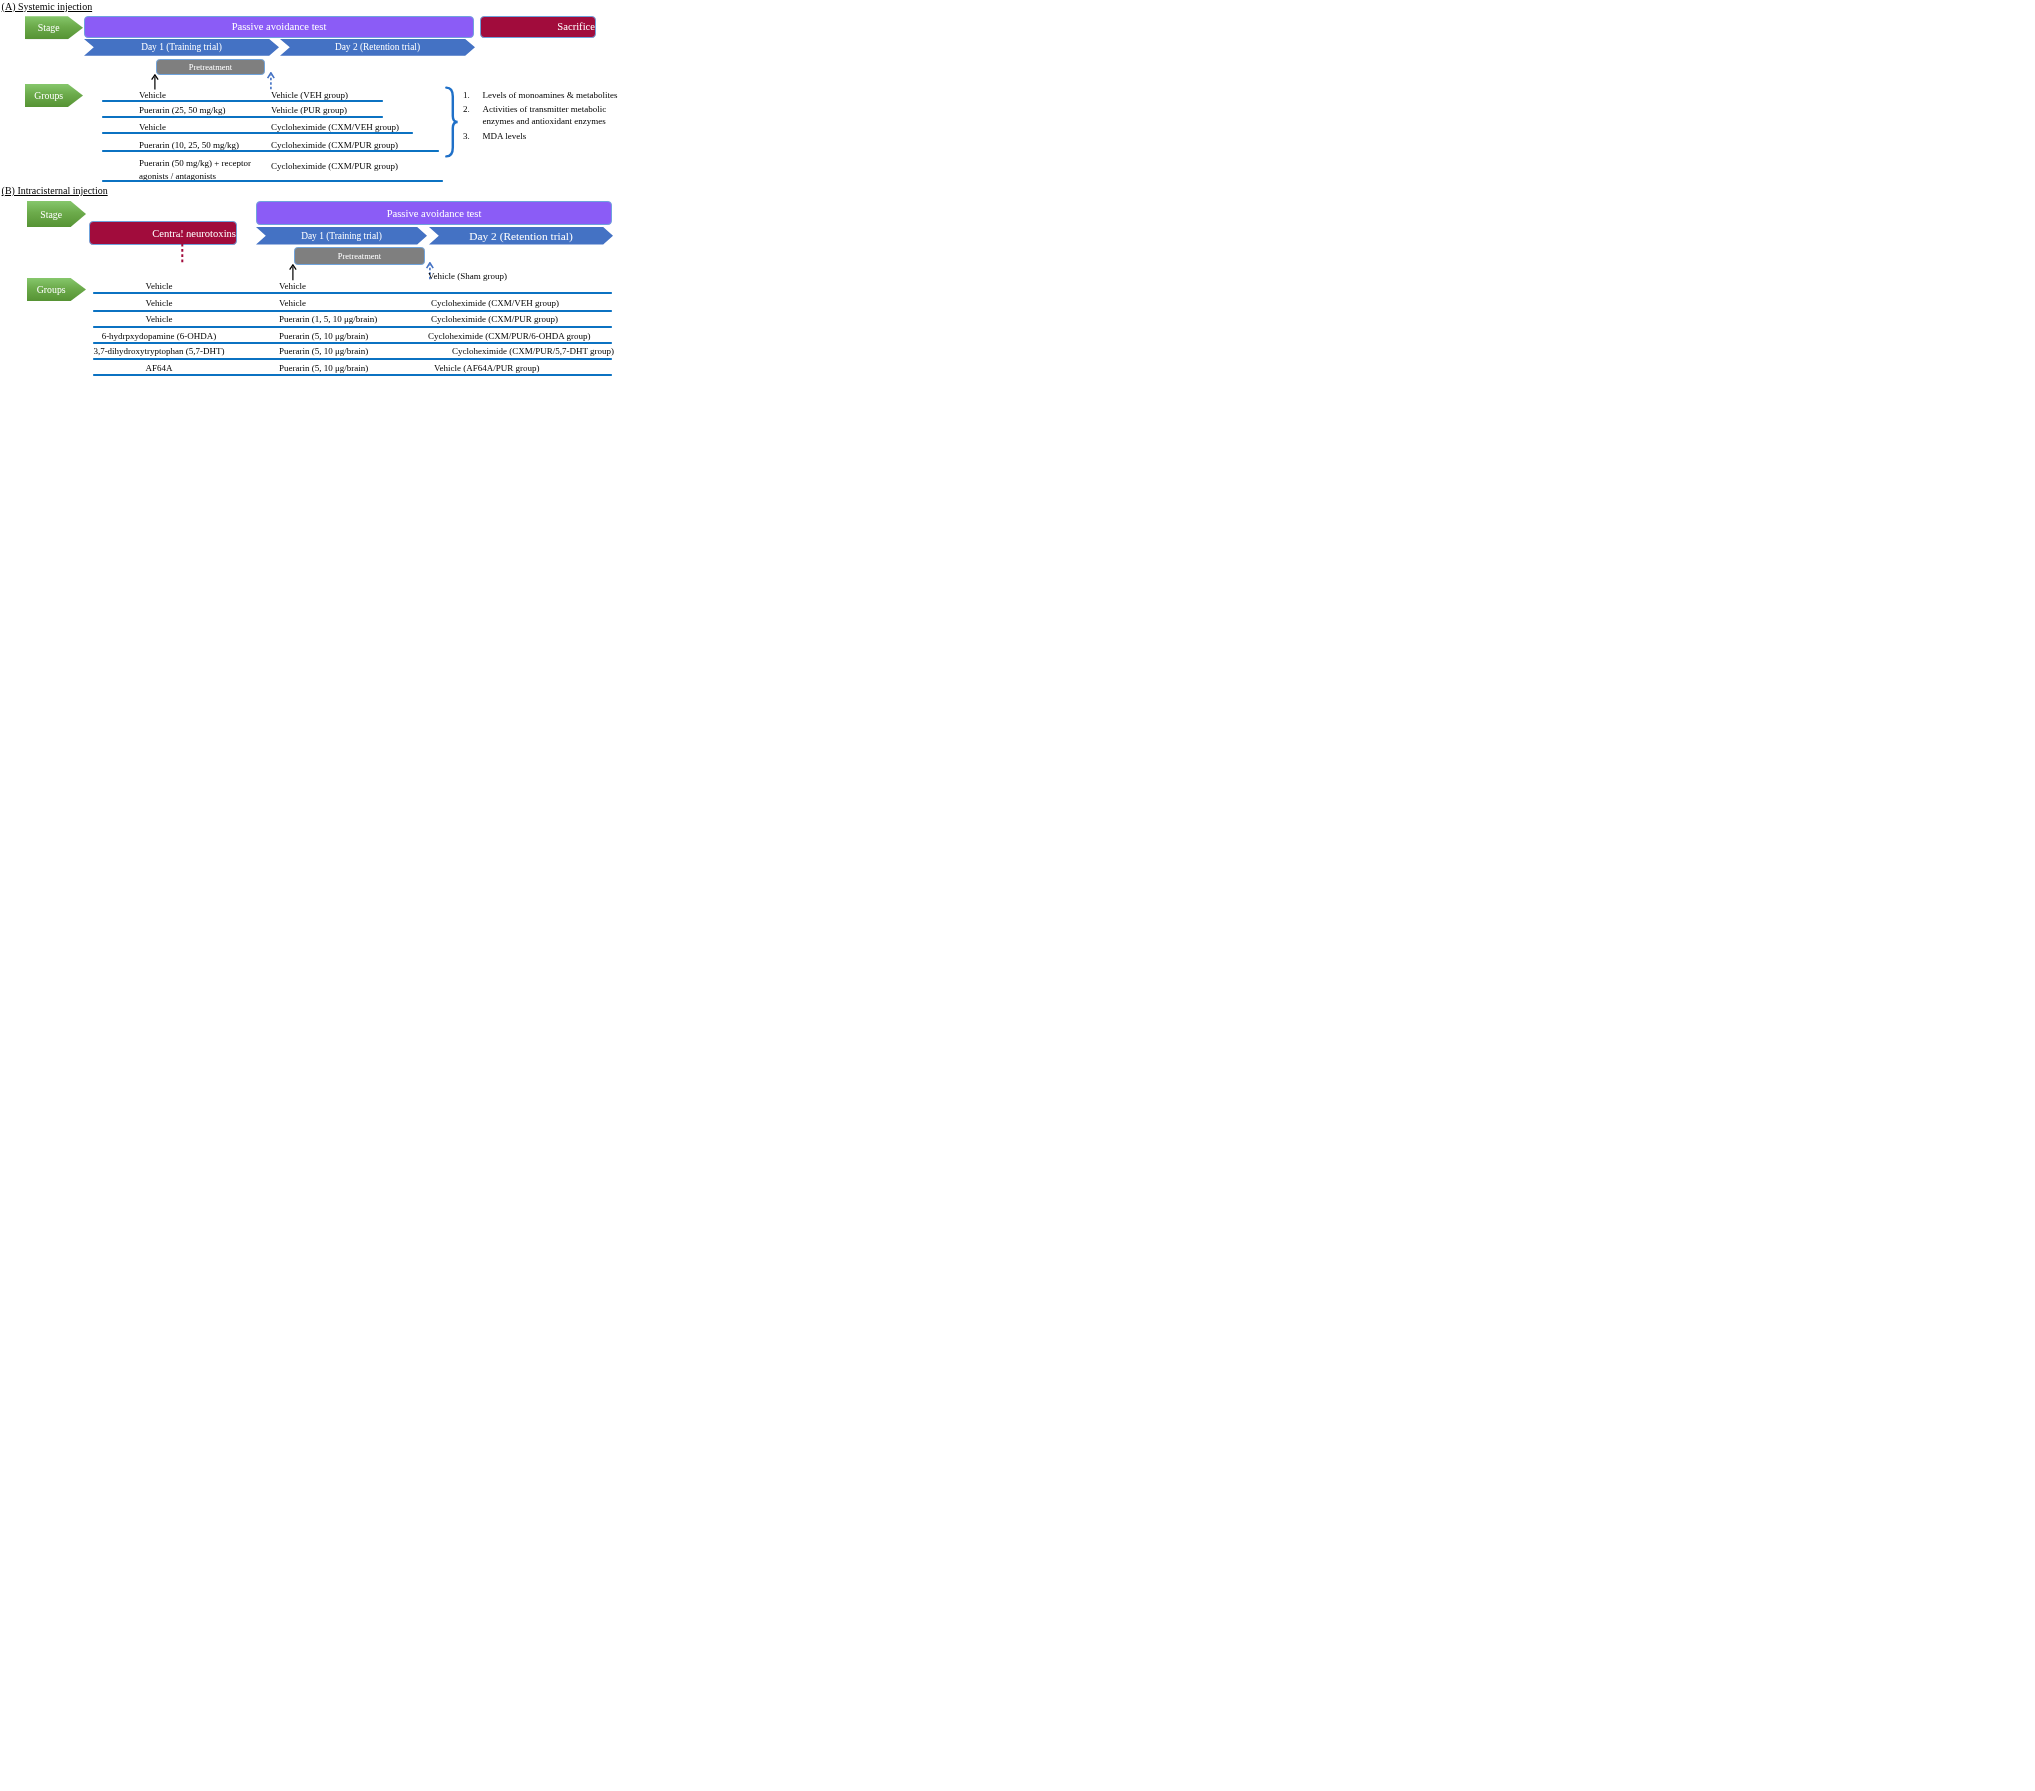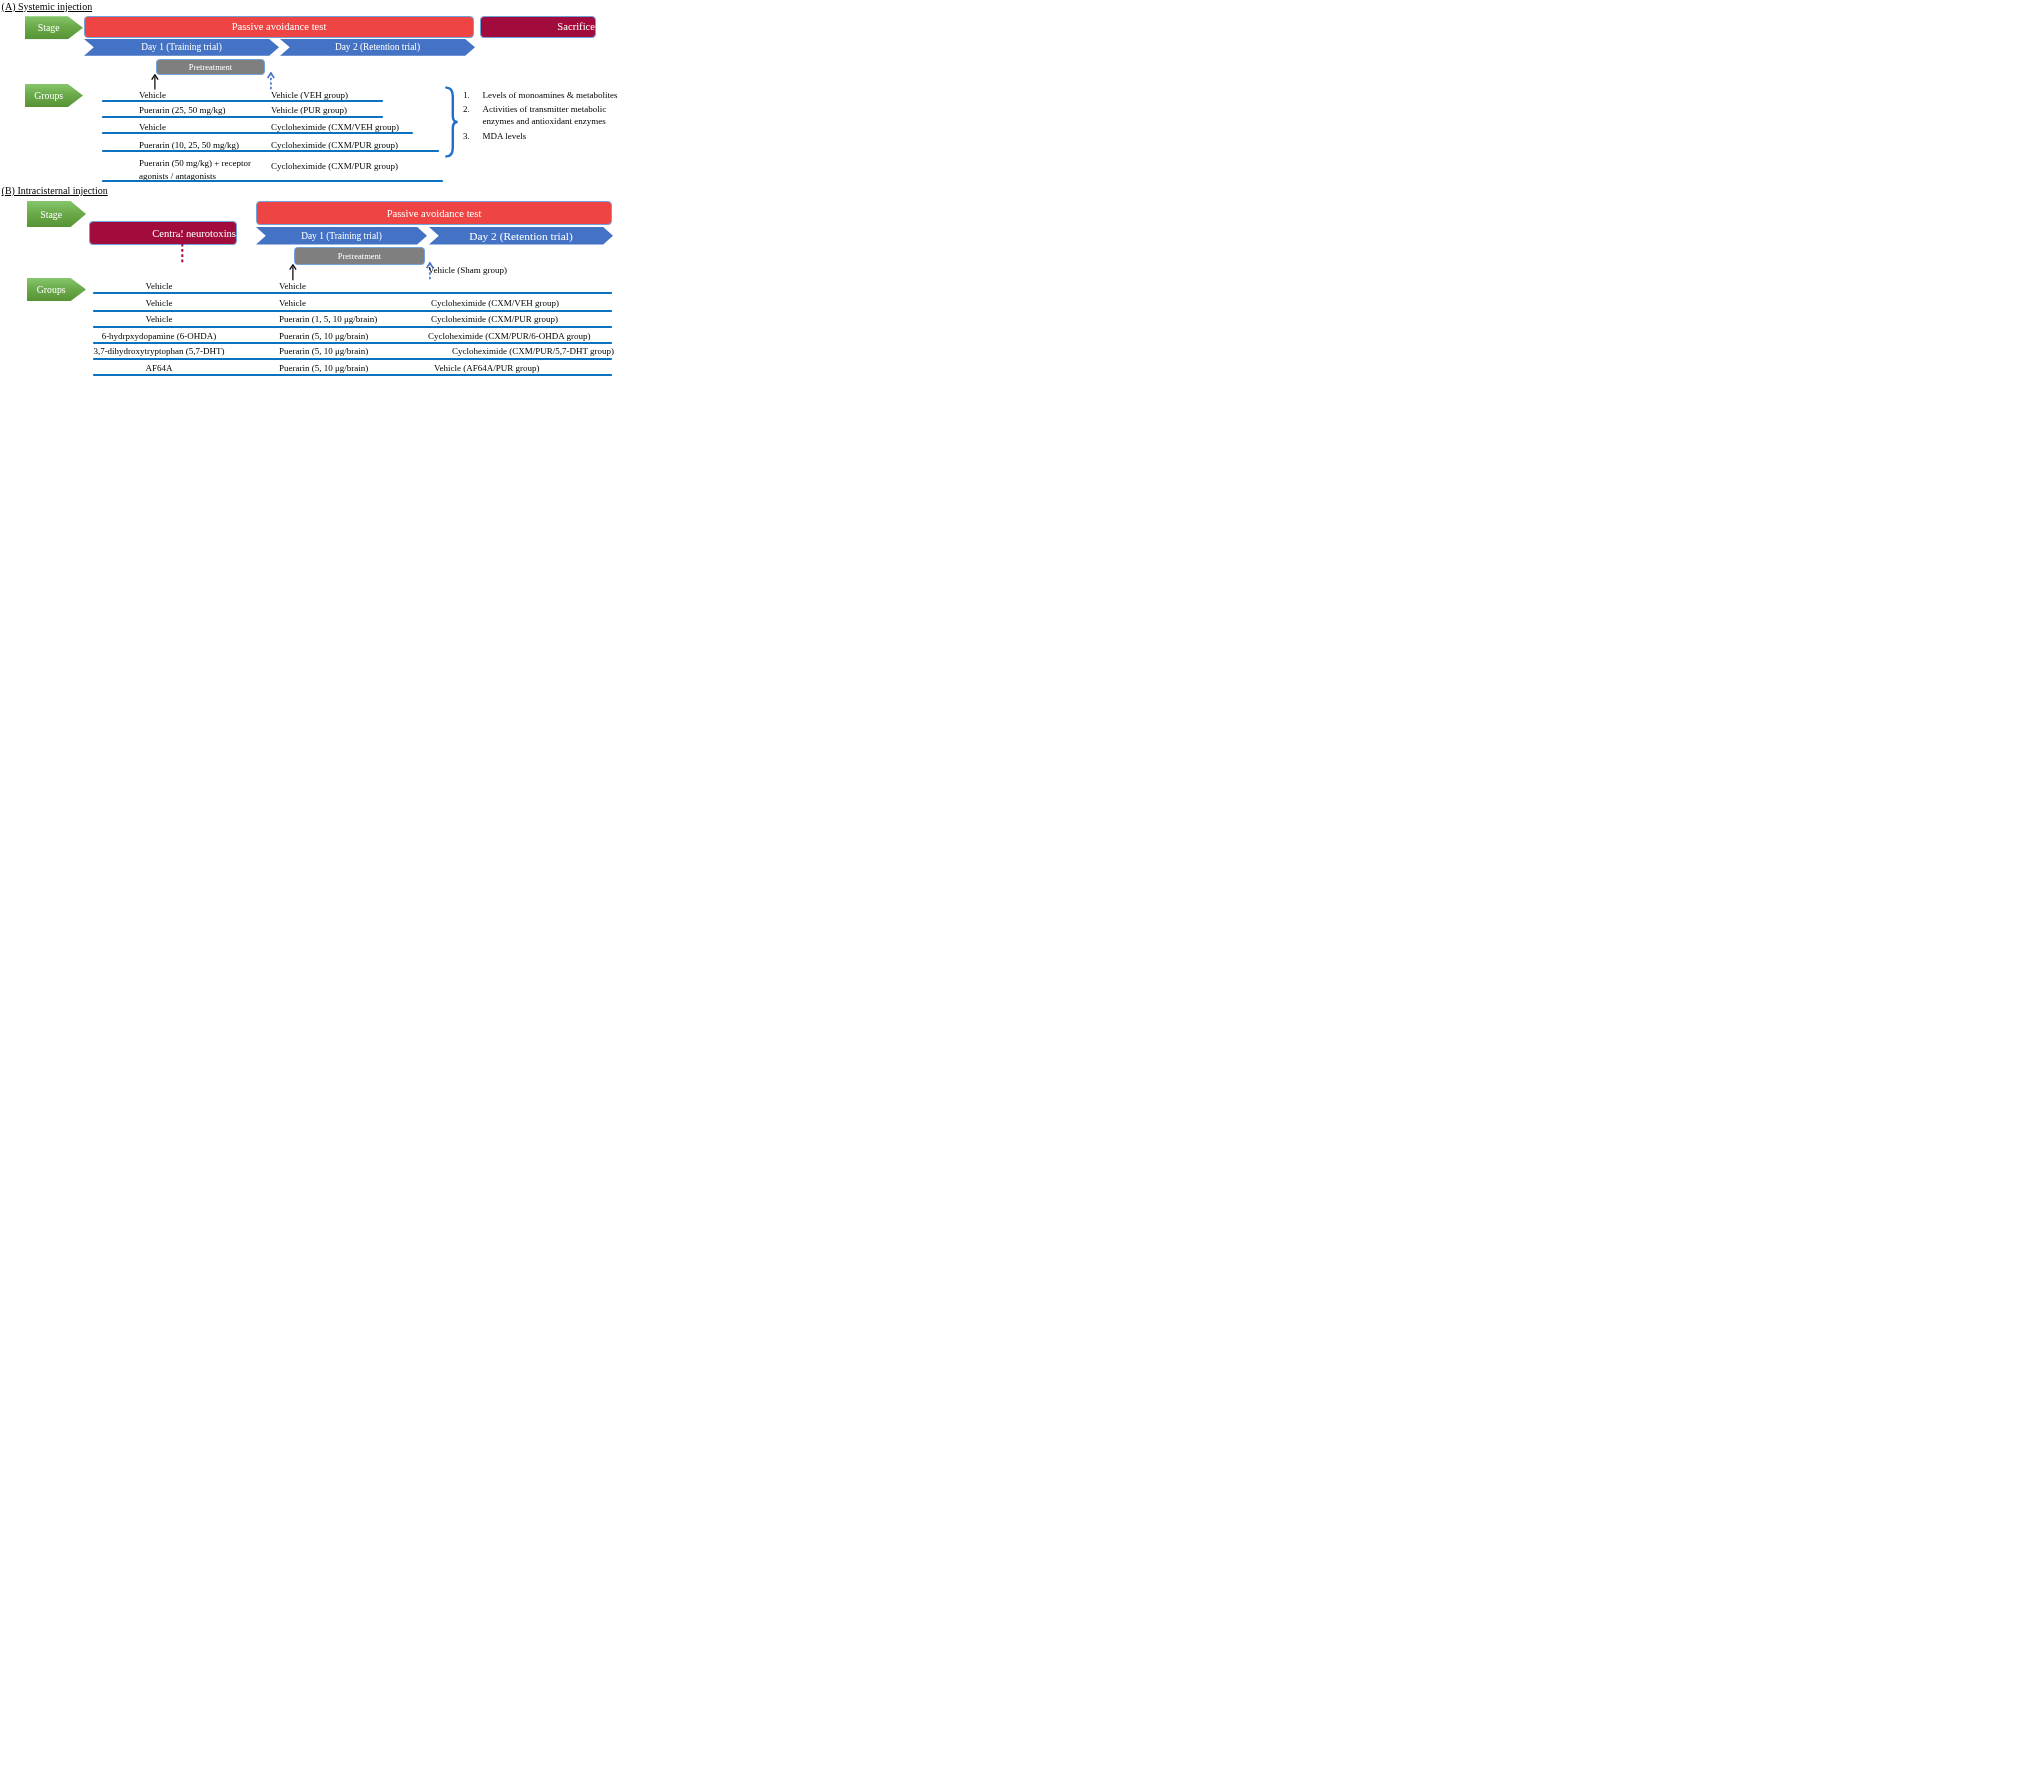"Passive avoidance test" .bigbar { background: #ef4444 -> #8b5cf6 }
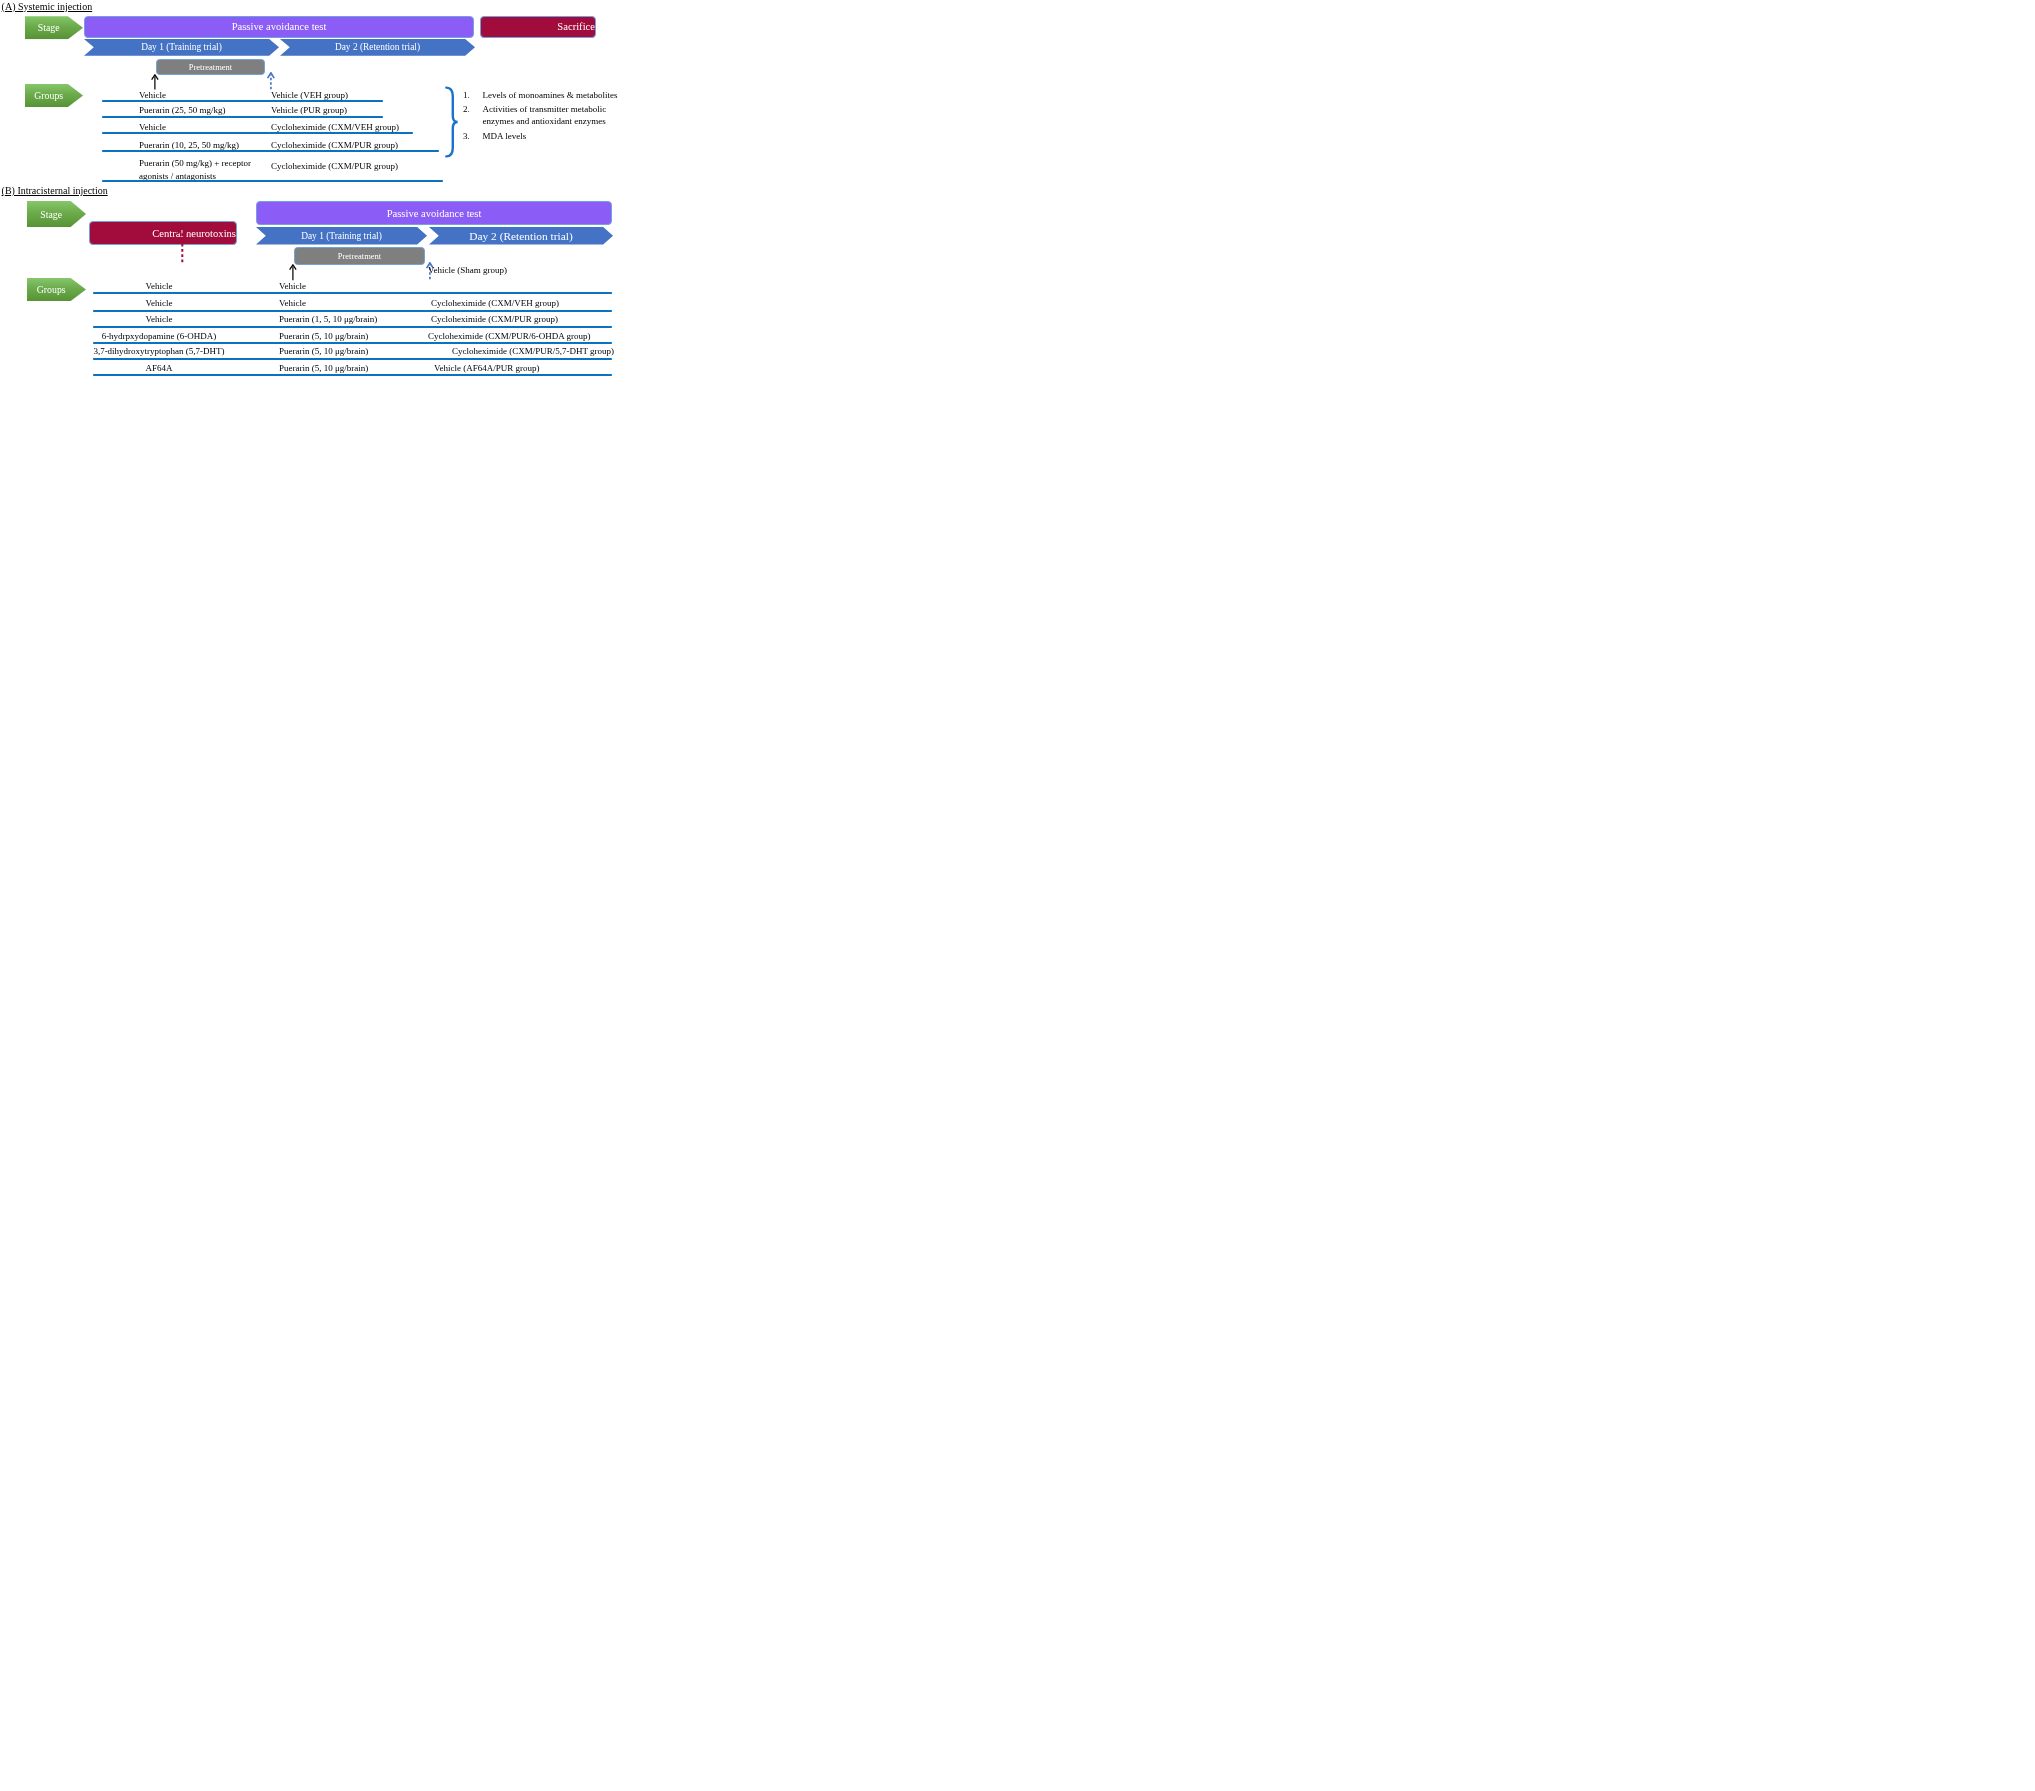"Vehicle (Sham group)" div.abs { top: 265px -> 271px }
